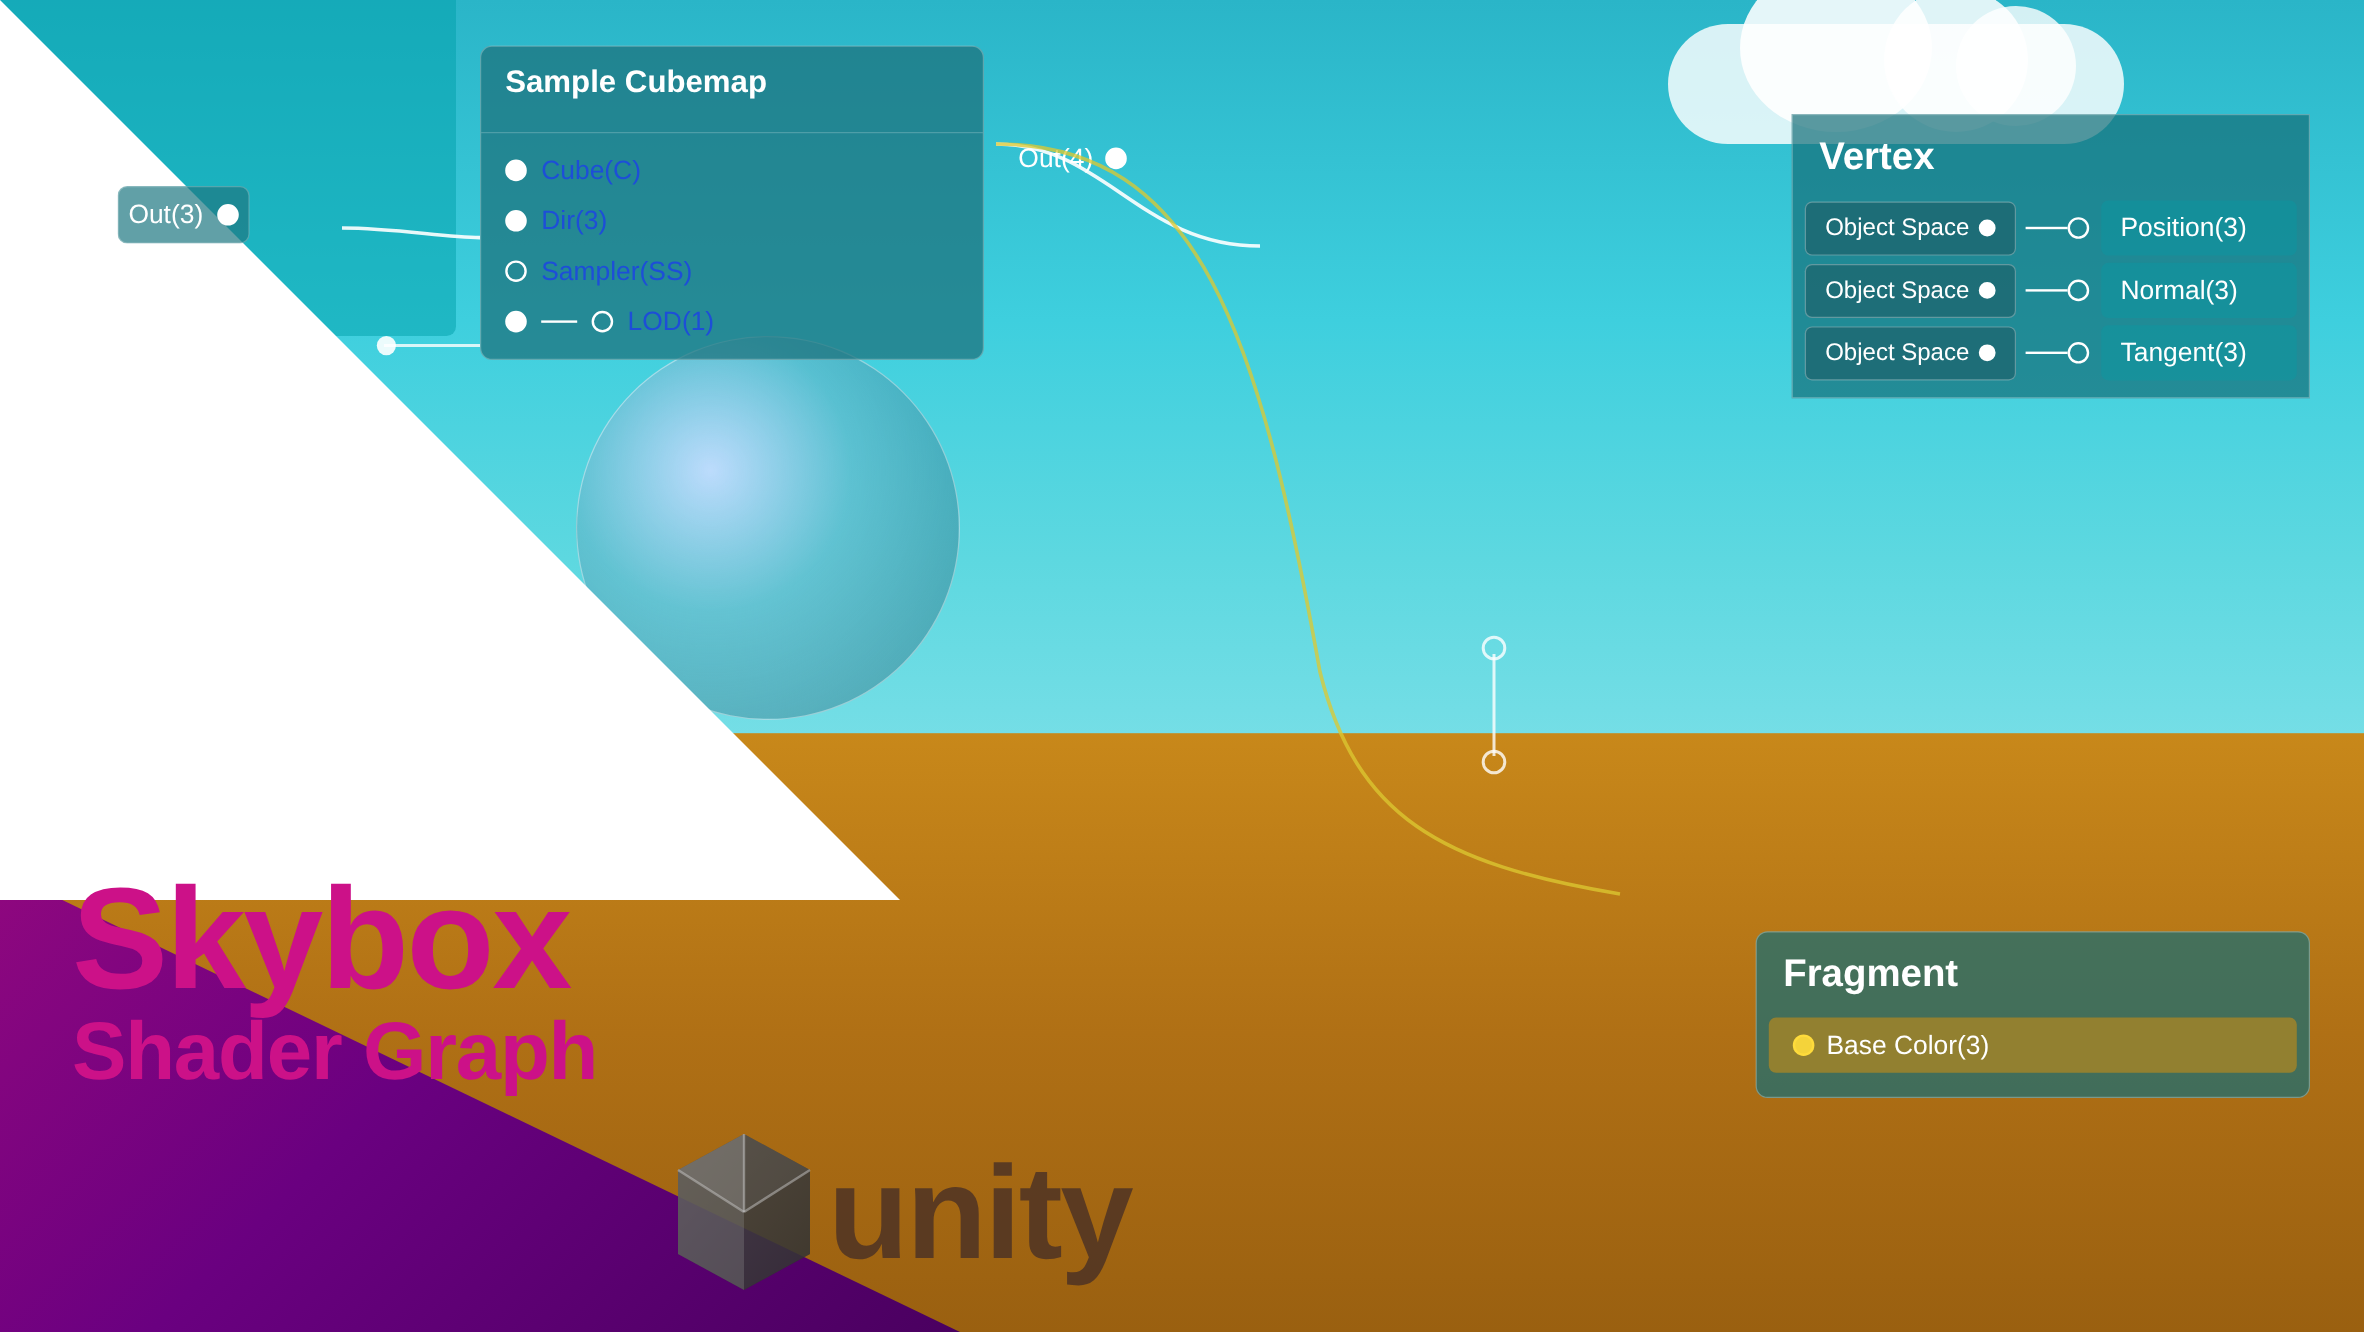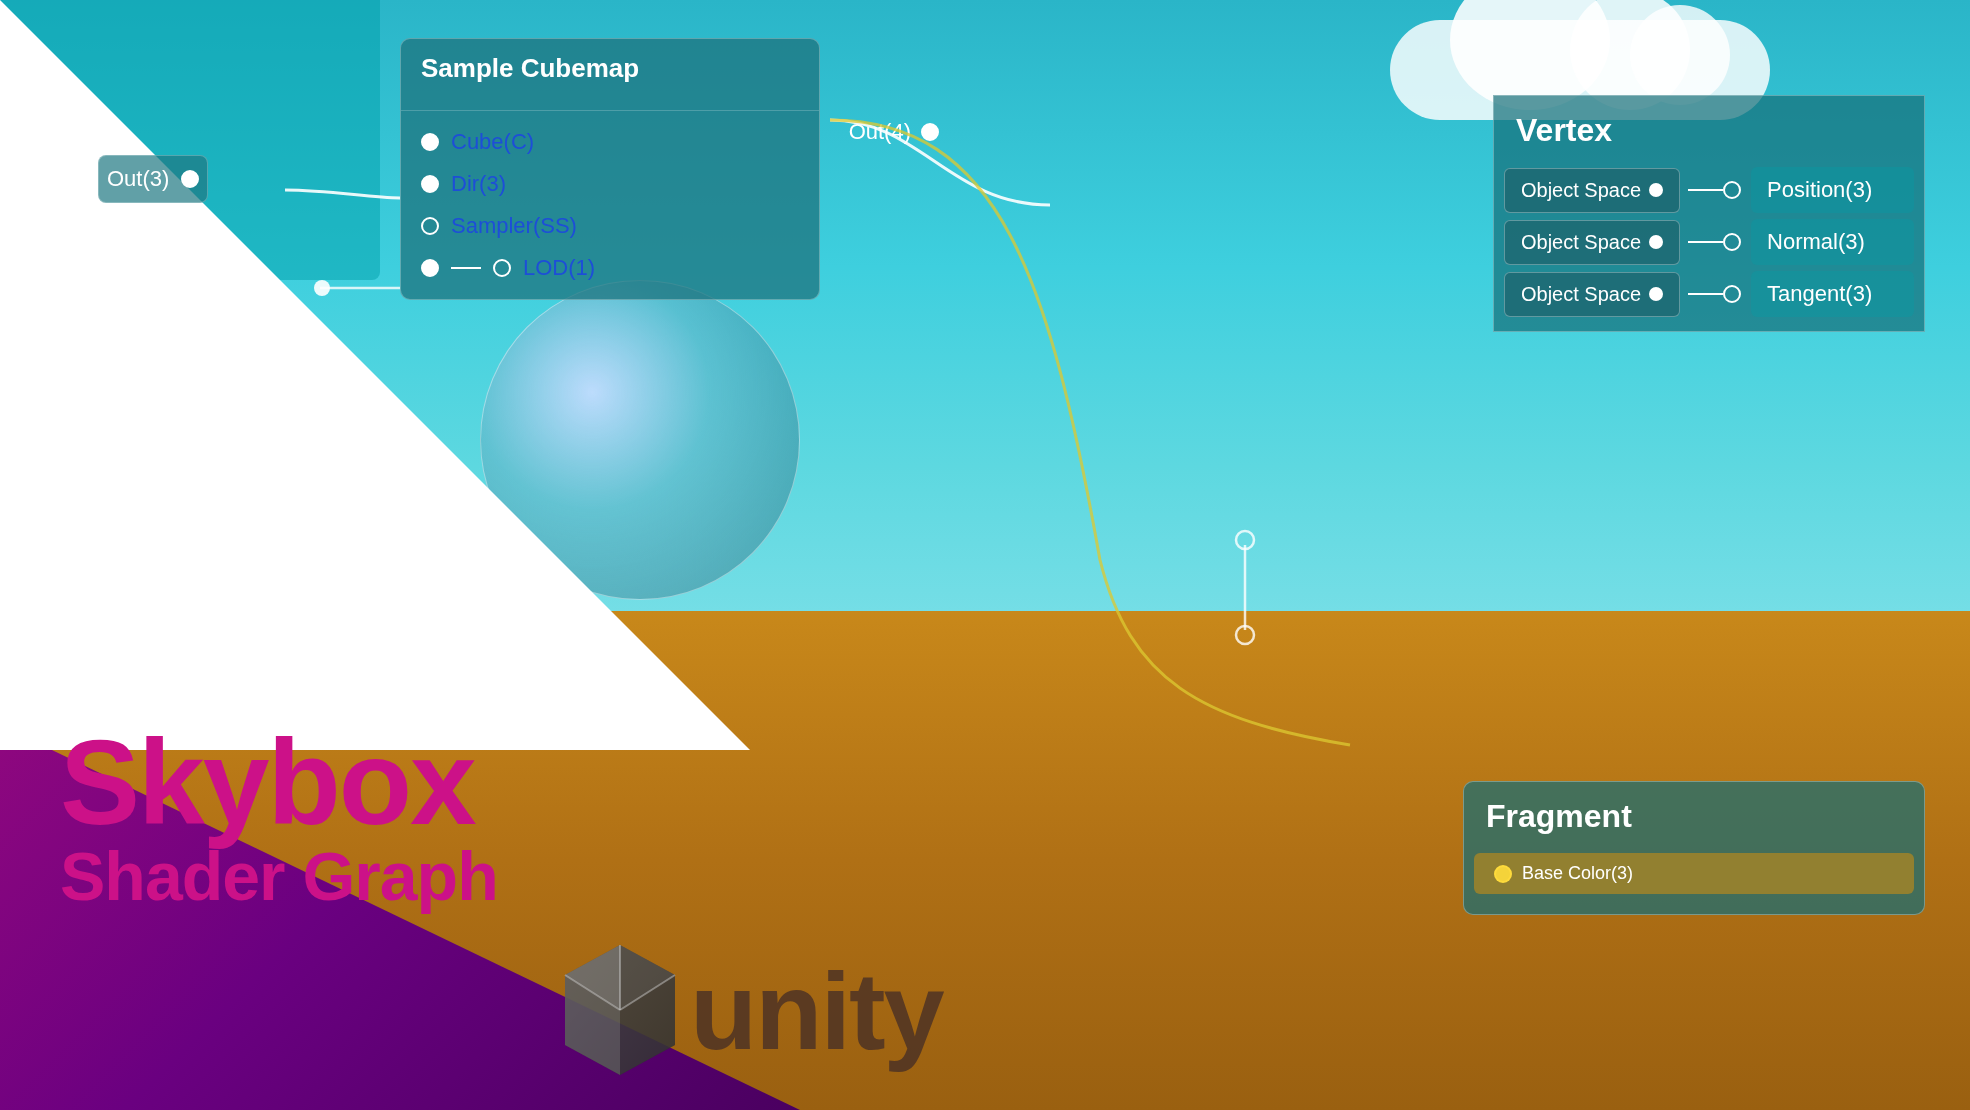"Base Color(3)" .fragment-port-row { font-size: 18px -> 22px }
